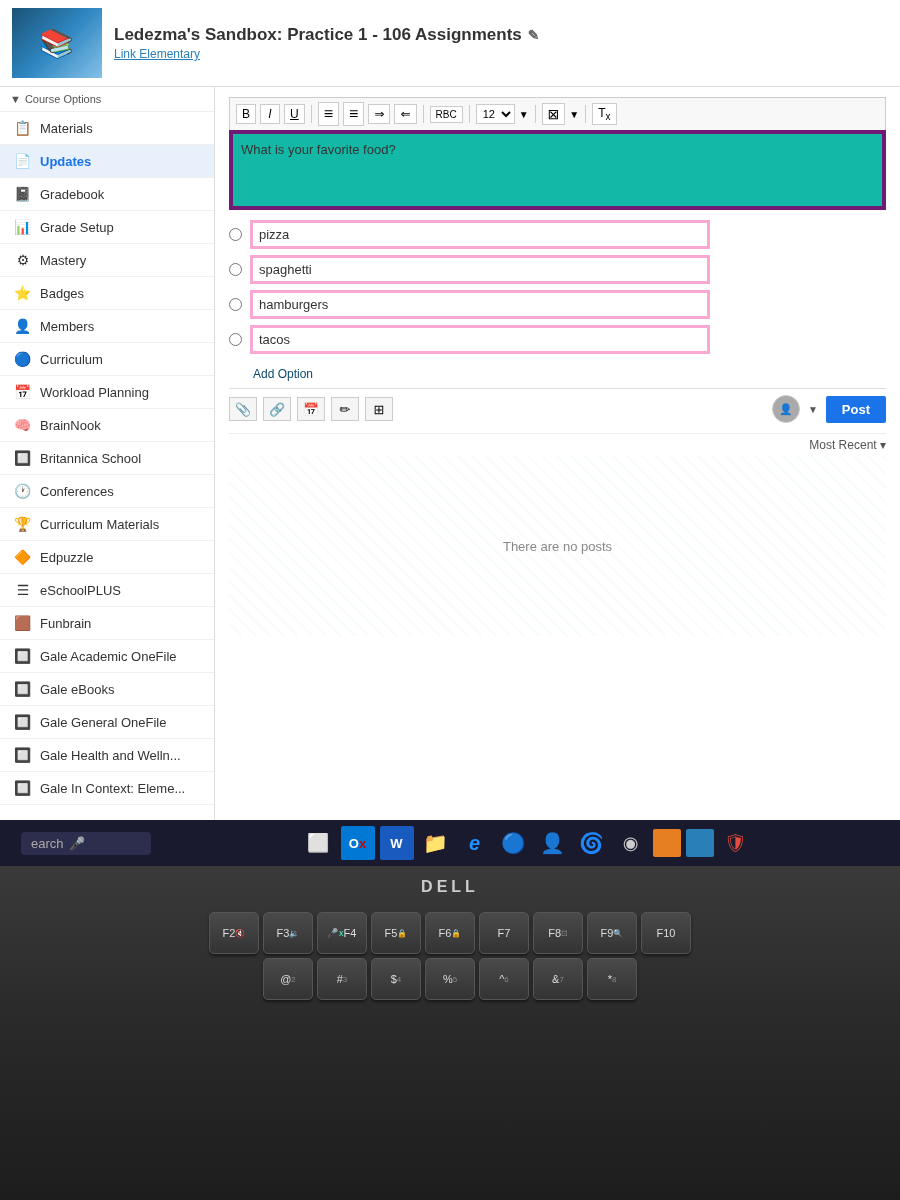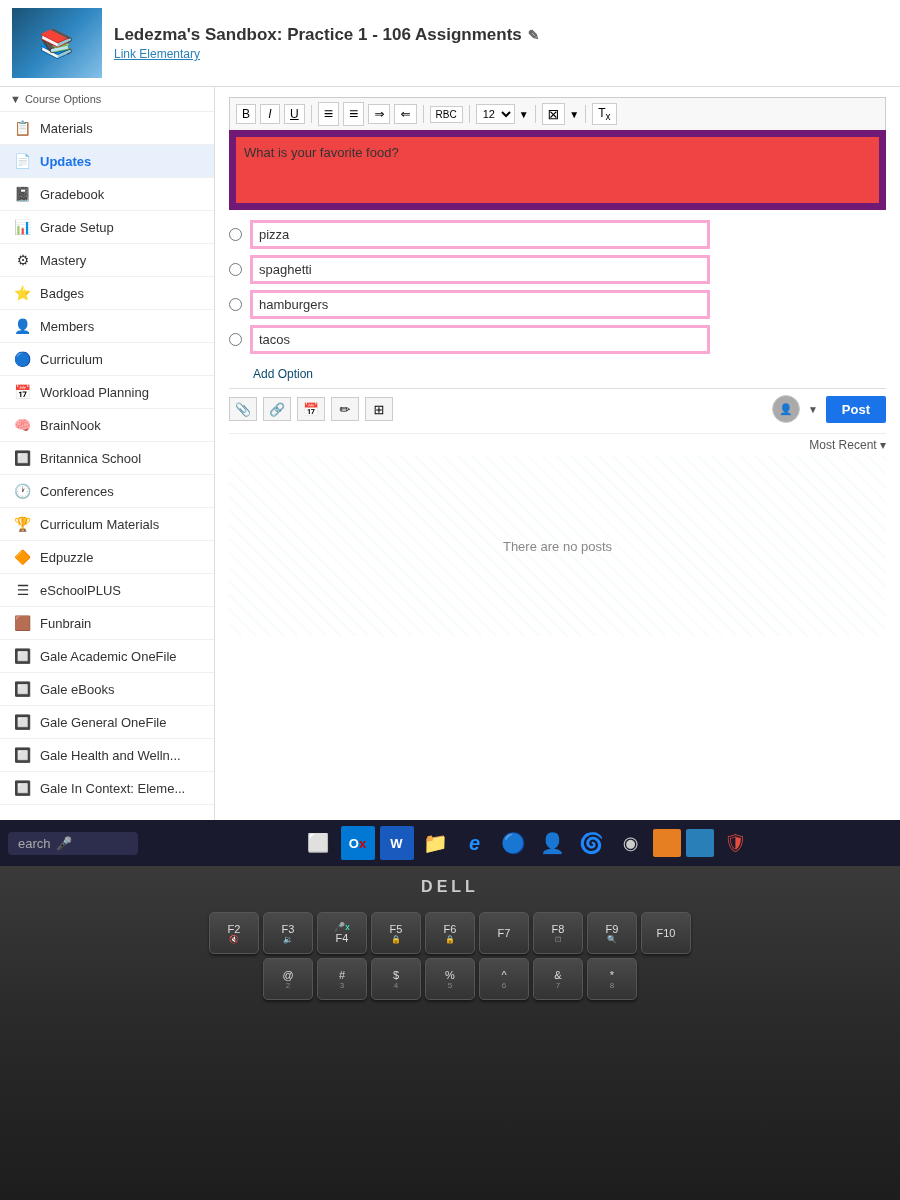"What is your favorite food?" .text-editor { background: #ef4444 -> #14b8a6; border: 7px solid #701a75 -> 4px solid #701a75 }
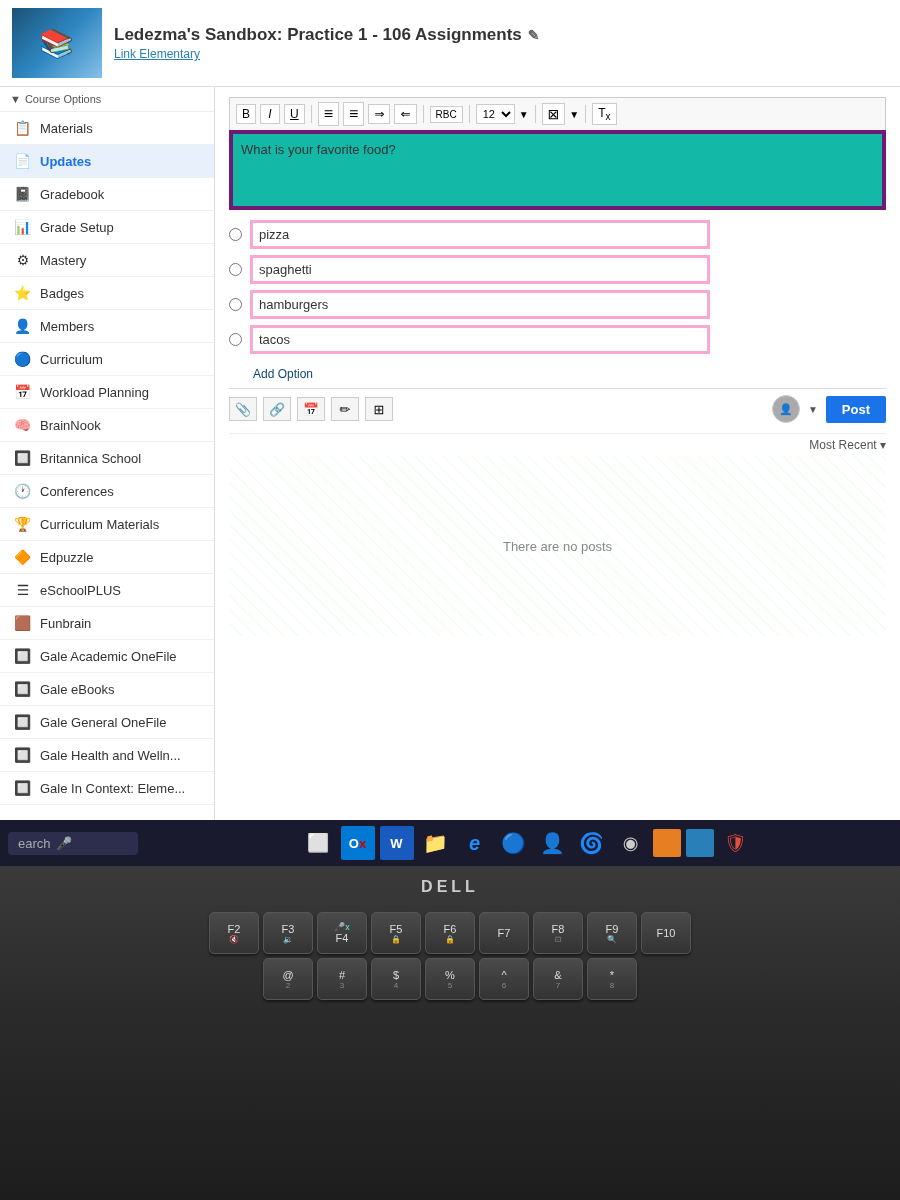"earch" .taskbar { padding: 0 8px -> 0 21px }
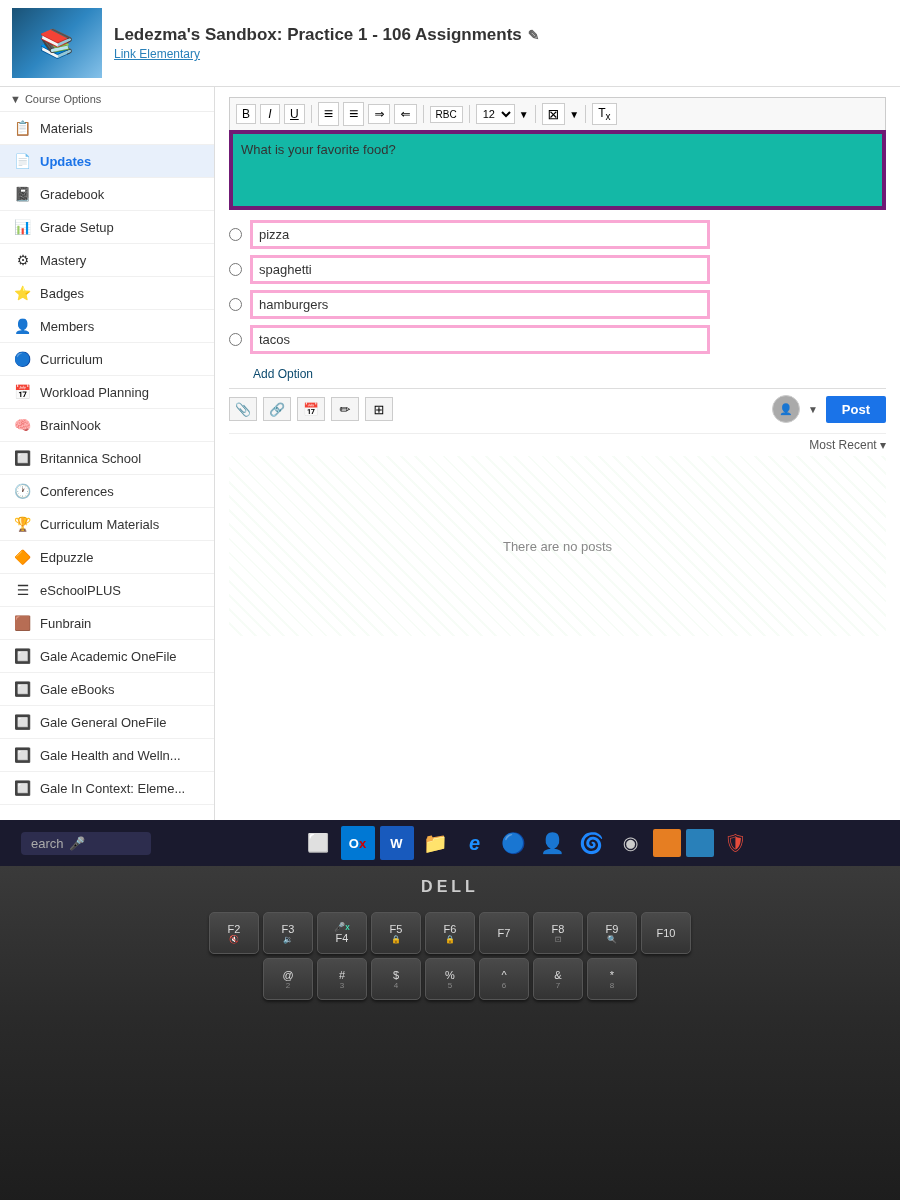"F2" .key { flex-direction: column -> row }
